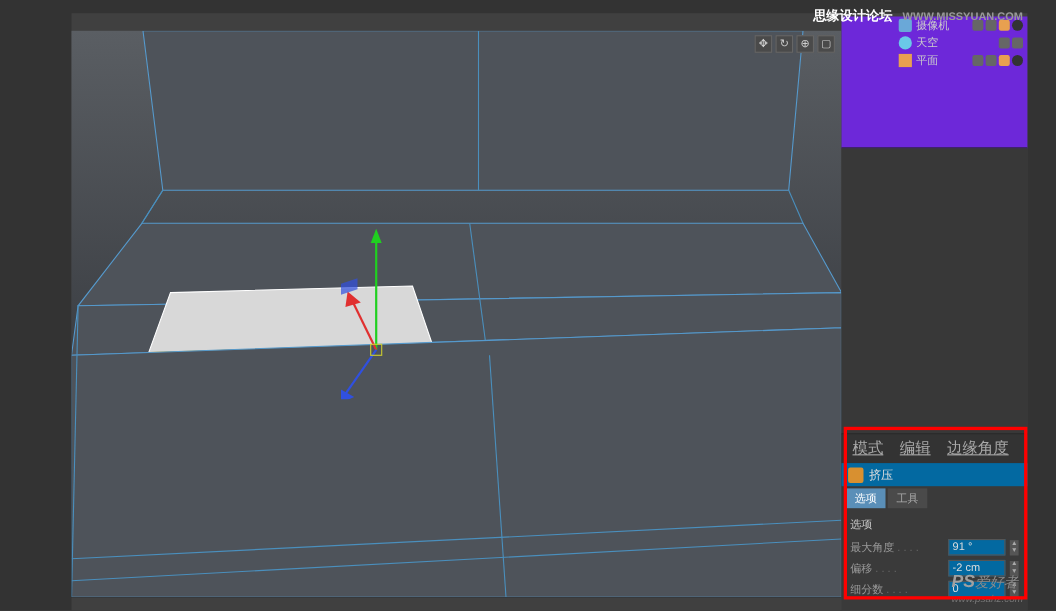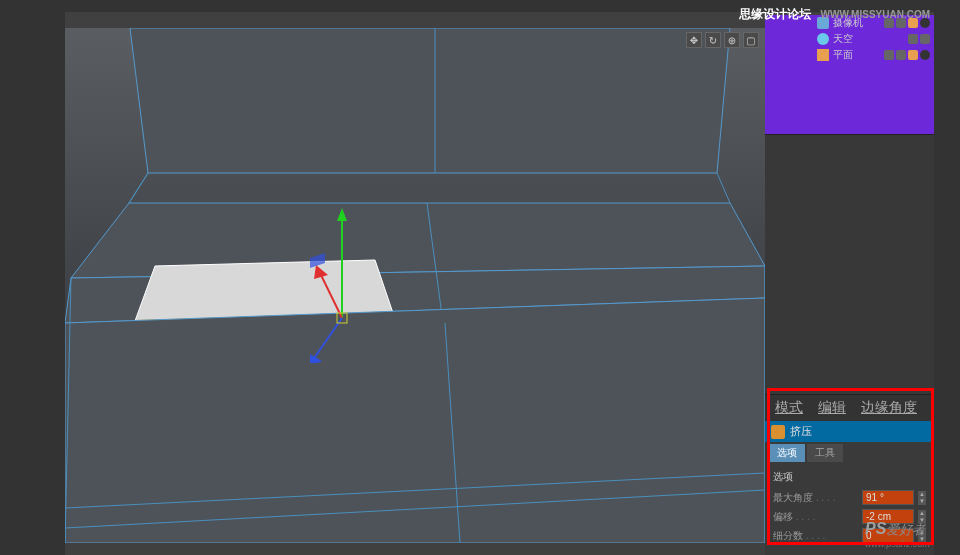"91 °" .prop-value { background: #c2410c -> #0369a1 }
